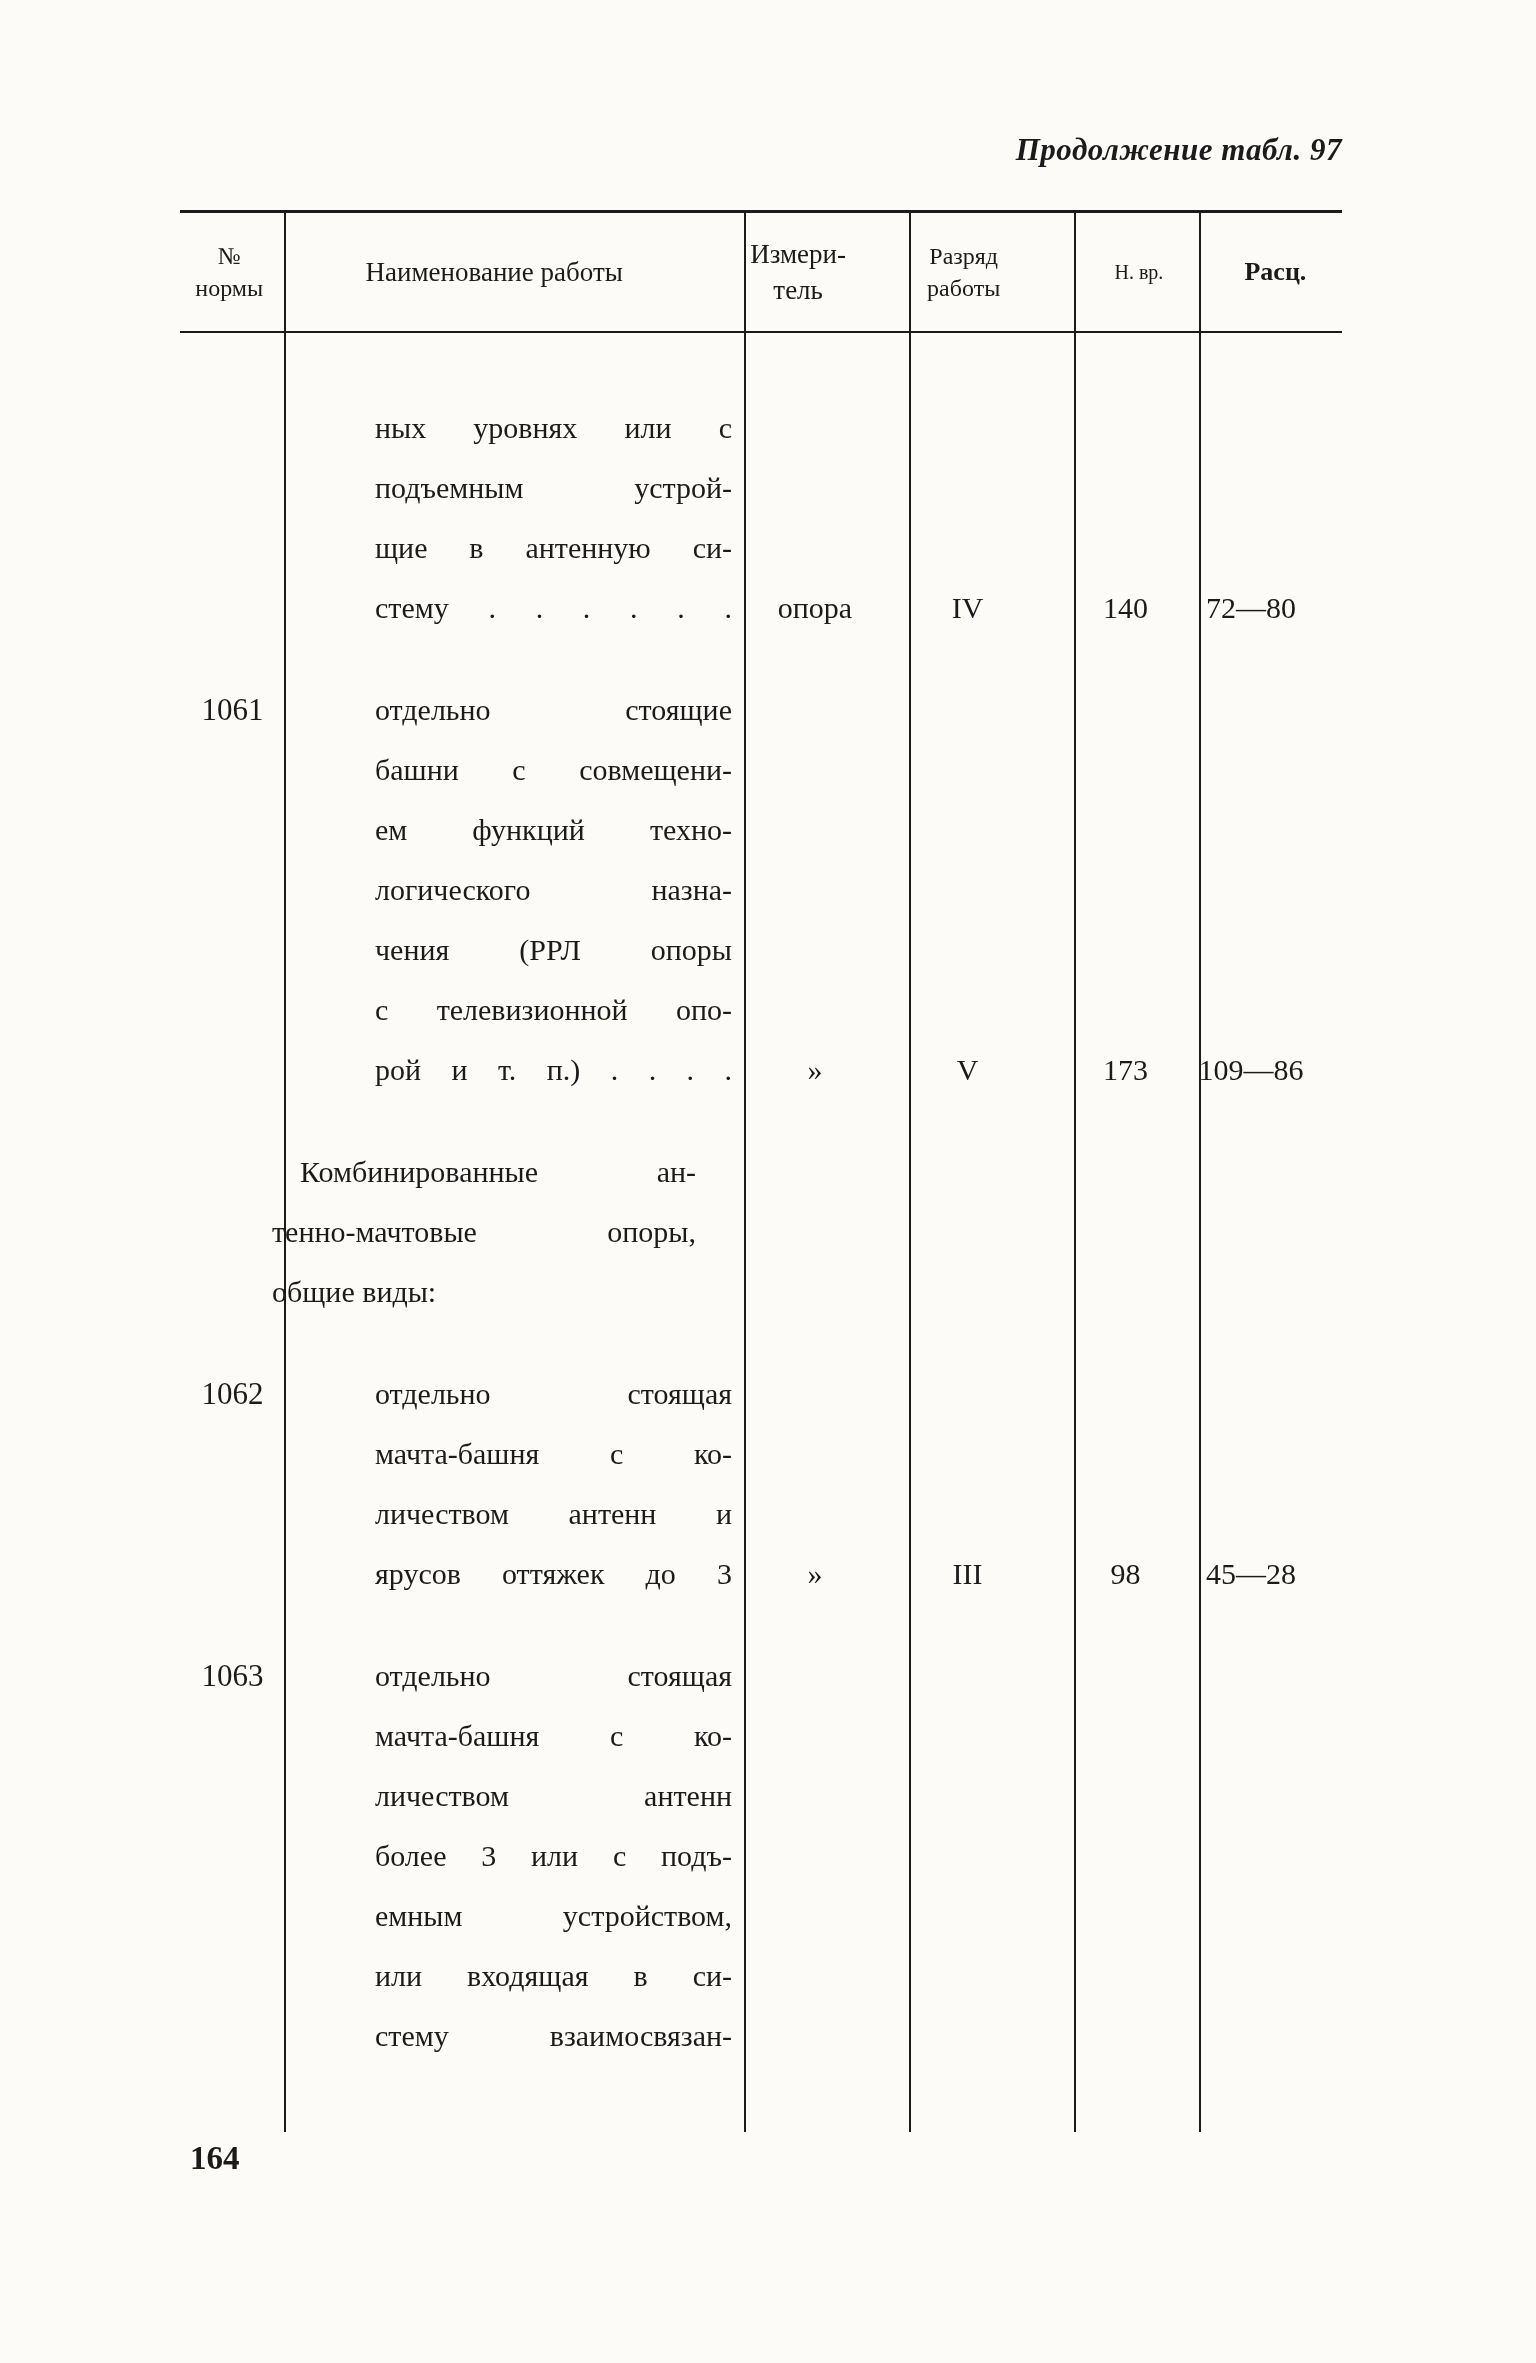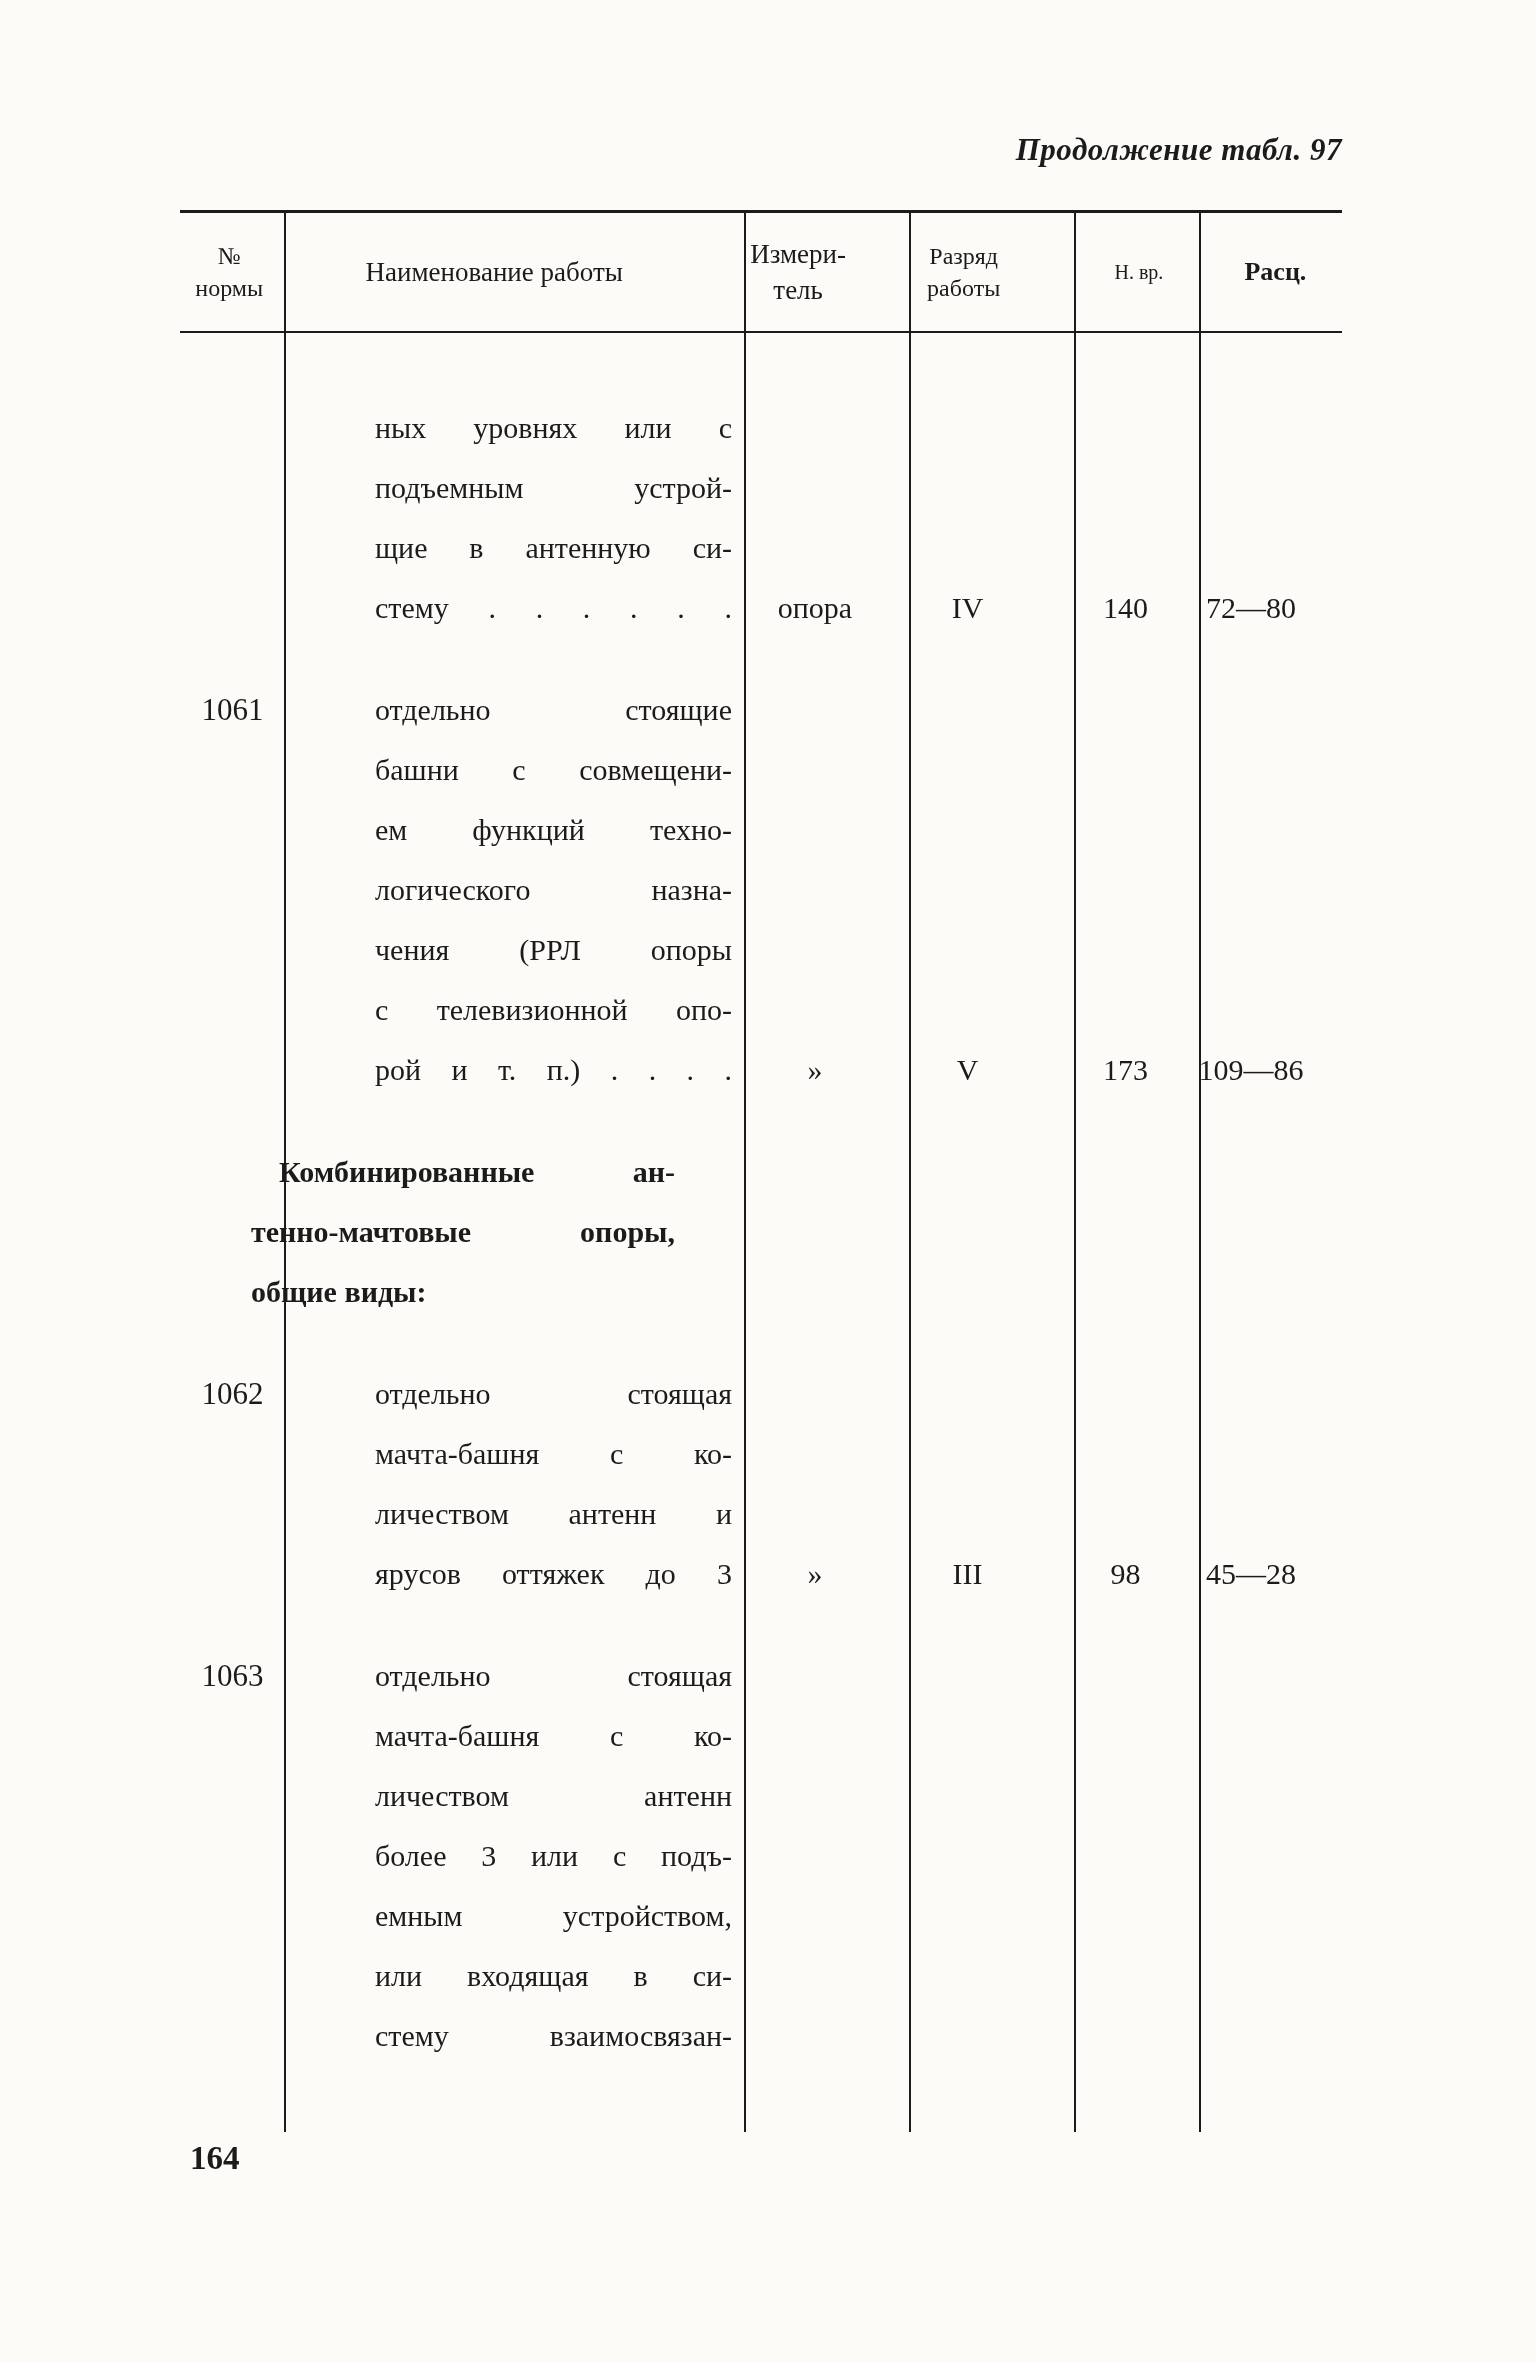"Комбинированные ан-" .entry.group-heading .name { font-weight: bold -> none; margin-left: 71px -> 92px }
